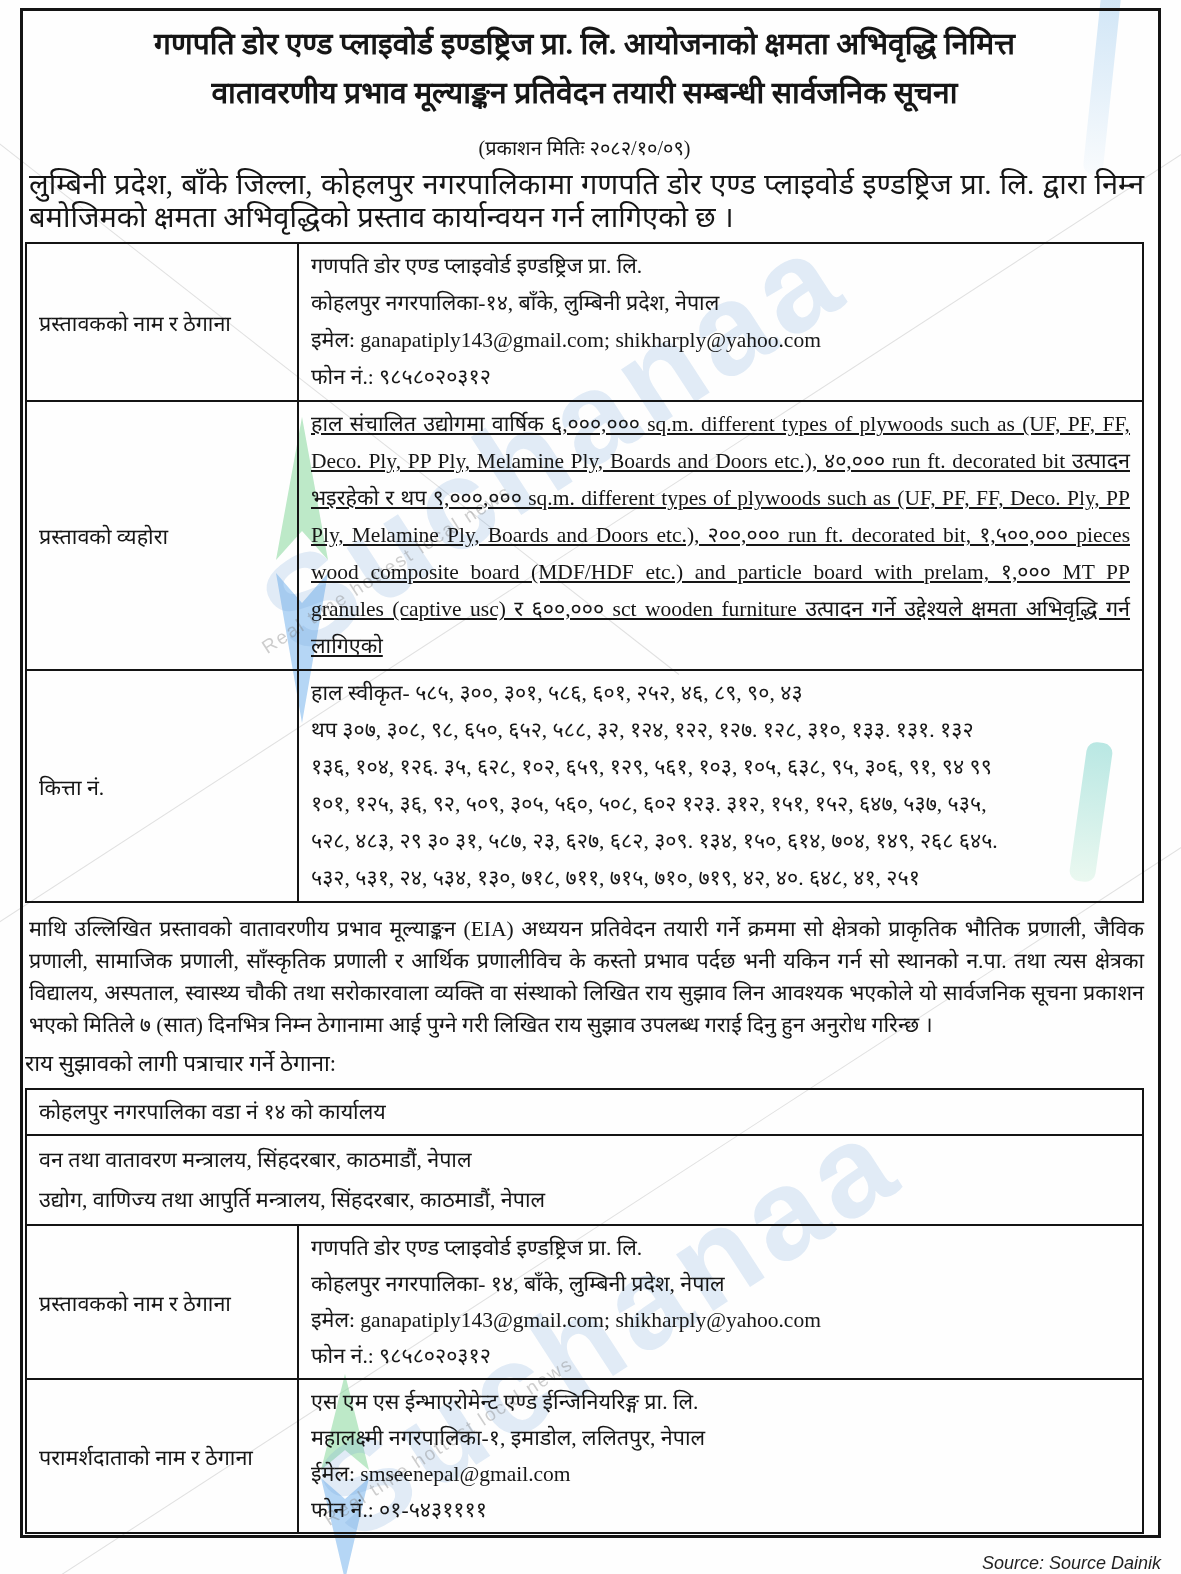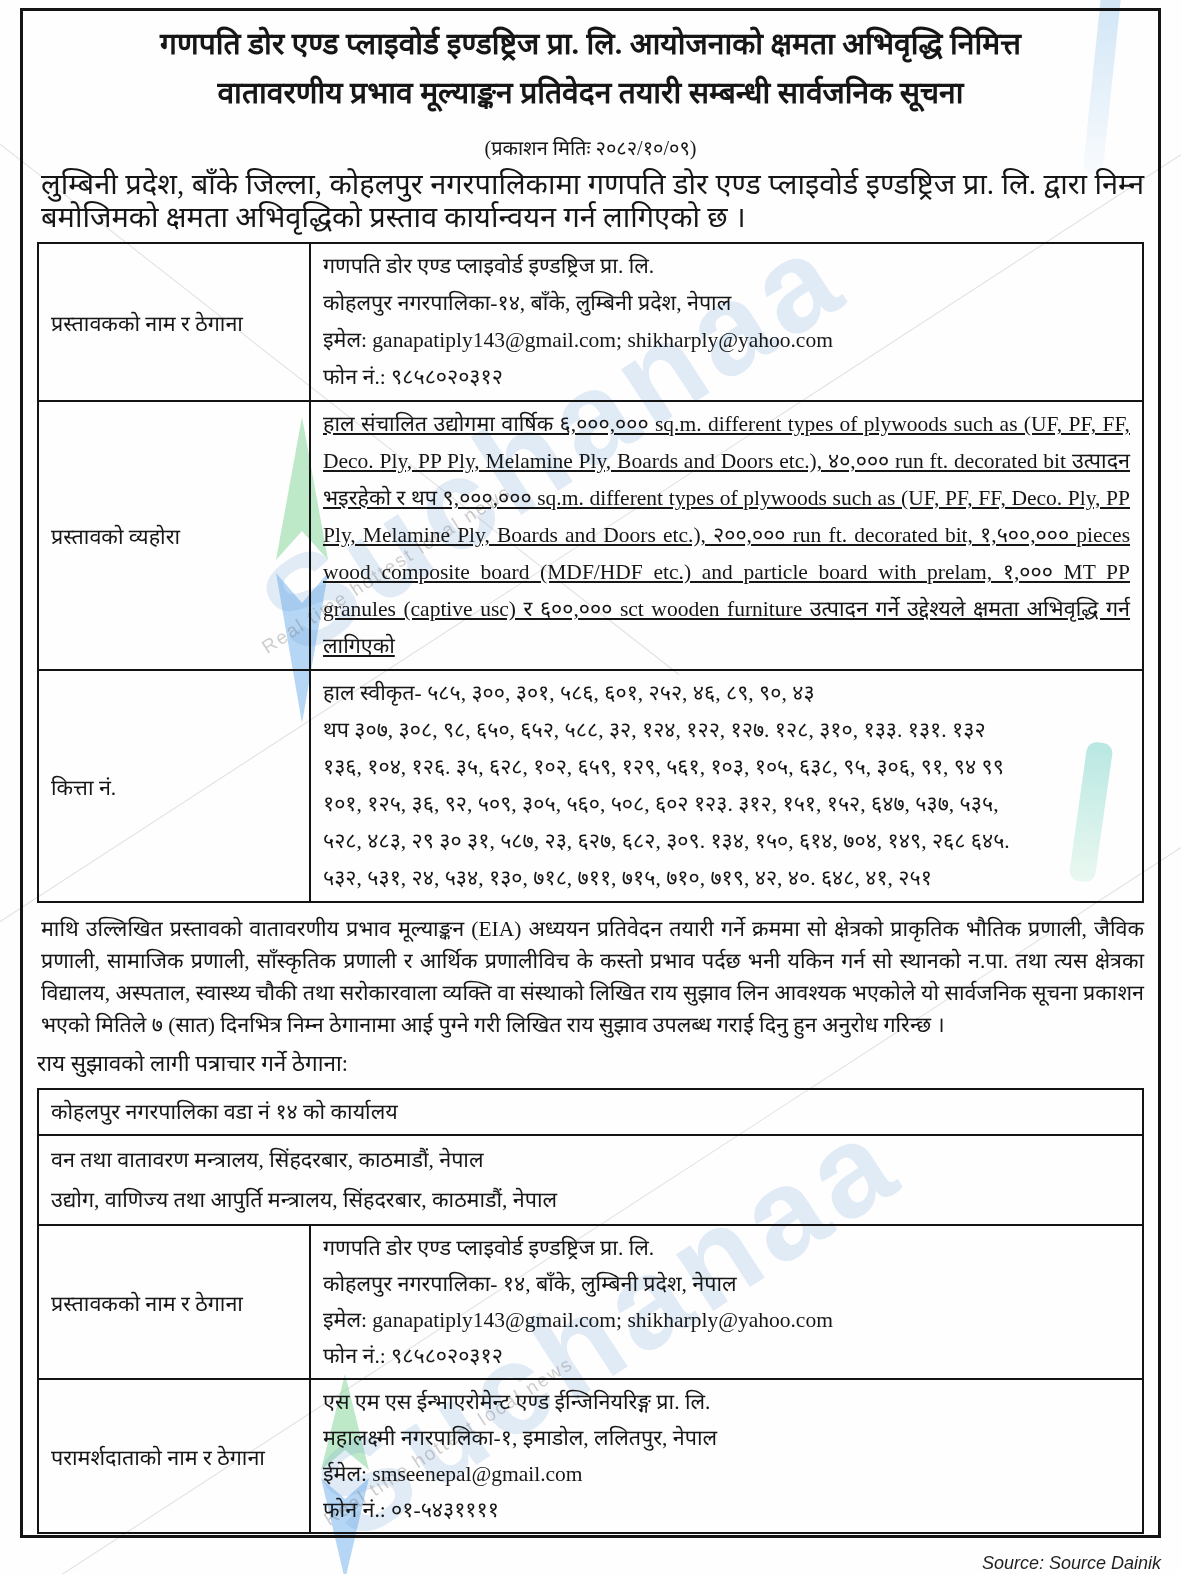"गणपति डोर एण्ड प्लाइवोर्ड इण्डष्ट्रिज" .frame { padding: 6px 14px 8px 14px -> 6px 14px 8px 2px }
